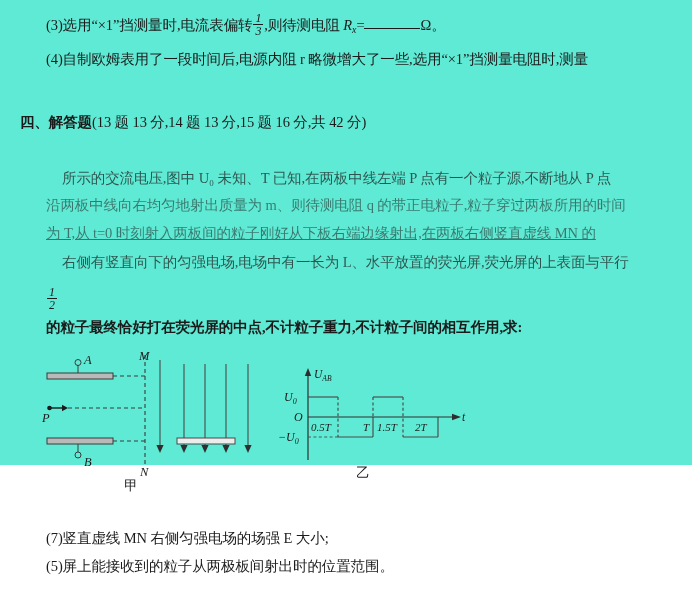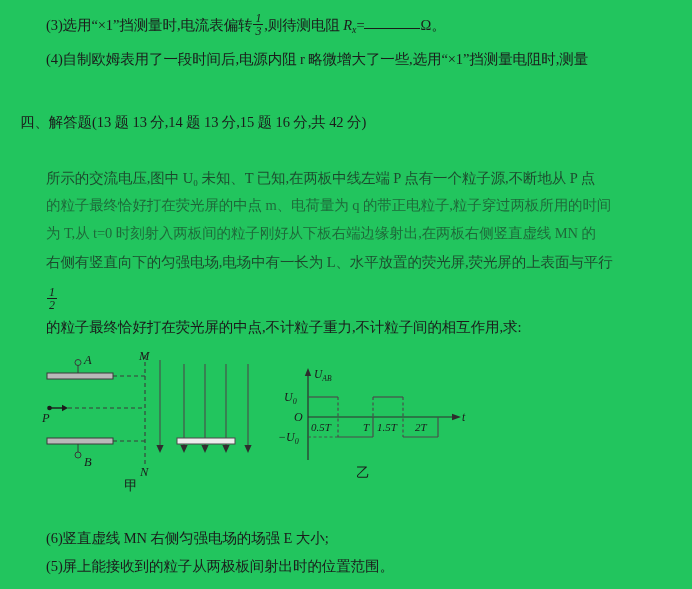"(3)选用“×1”挡测量时,电流表偏转" .page { background: #22c55e -> #5eead4; height: 589px -> 465px }
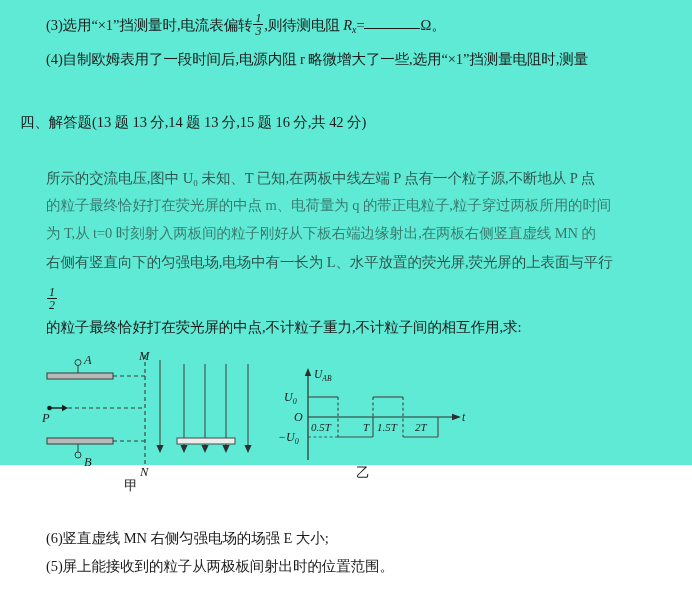"四、解答题" .bold { font-weight: normal -> bold }
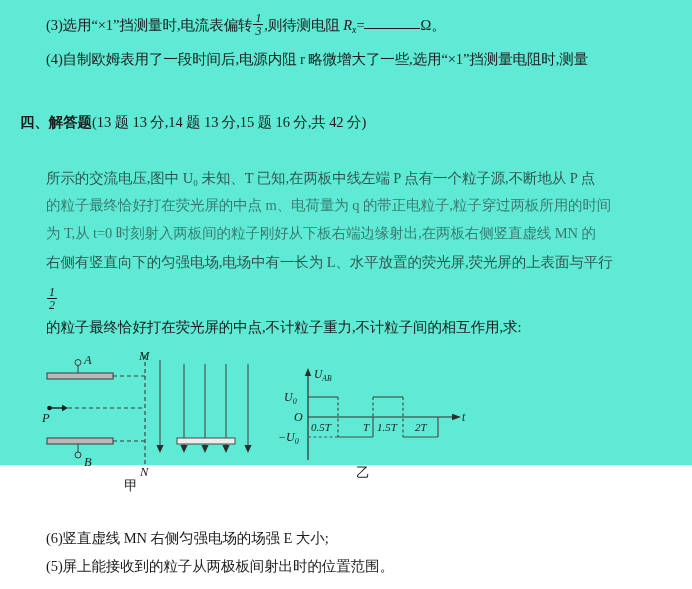"所示的交流电压,图中 U₀ 未知、T 已知,在两板中线左端 P" .smudge { margin-left: none -> 16px }
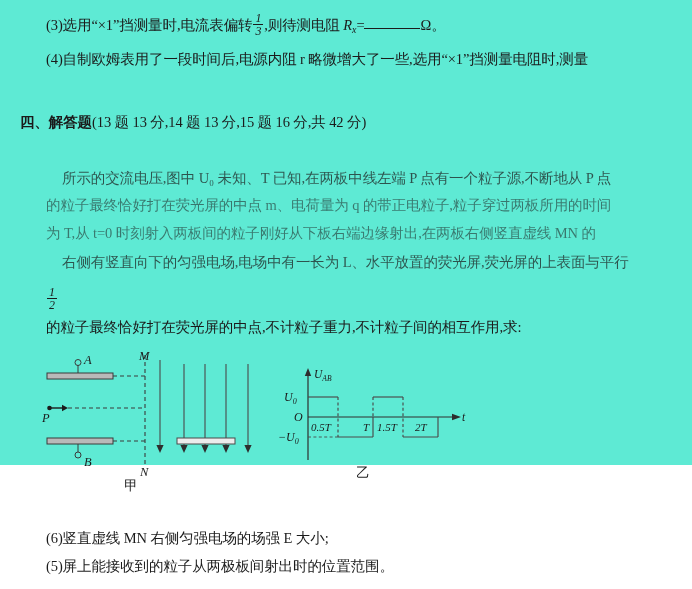"的粒子最终恰好打在荧光屏的中点 m、电荷量为 q" span { text: 的粒子最终恰好打在荧光屏的中点 m、电荷量为 -> 沿两板中线向右均匀地射出质量为 m、则待测电阻 }
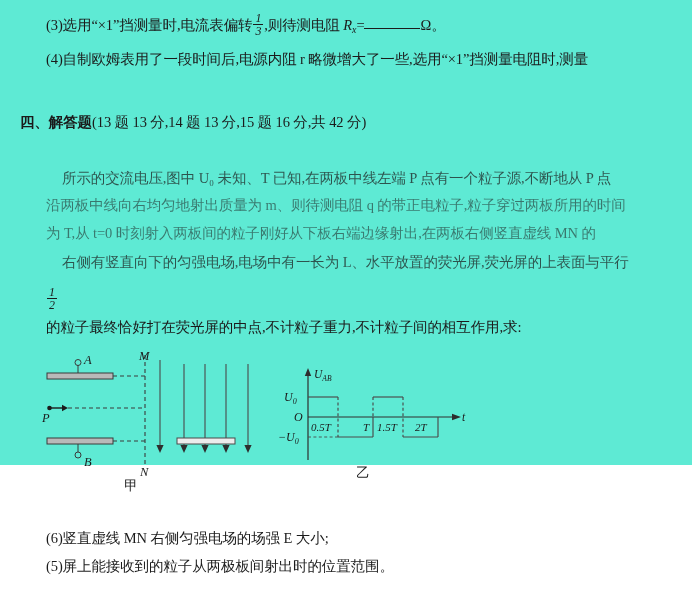"为 T,从 t=0" div.line { text-decoration: none -> underline }
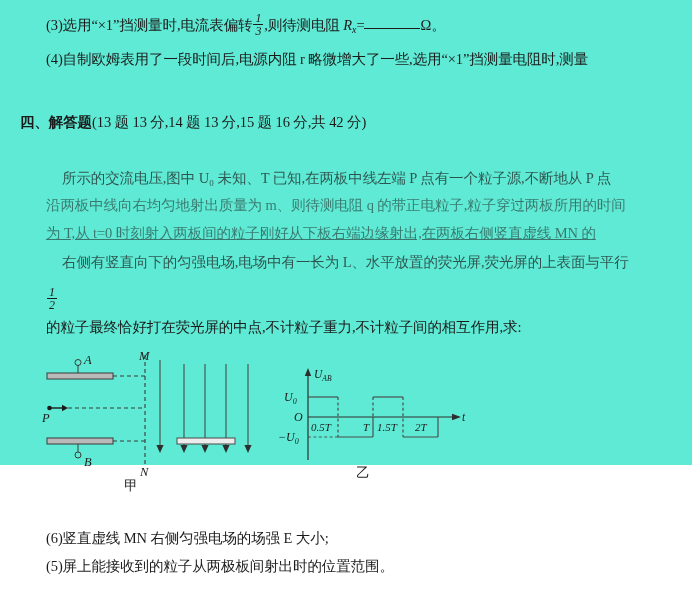"的粒子最终恰好打在荧光屏的中点,不计粒子重力,不计粒子间的相互作用,求:" div.line { font-weight: none -> bold }
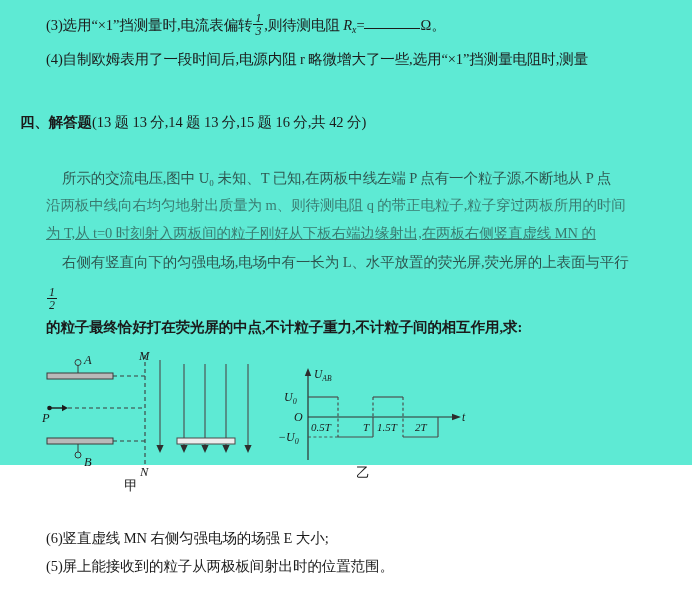"(6)竖直虚线 MN 右侧匀强电场的场强 E 大小;" span { text: 6 -> 7 }
